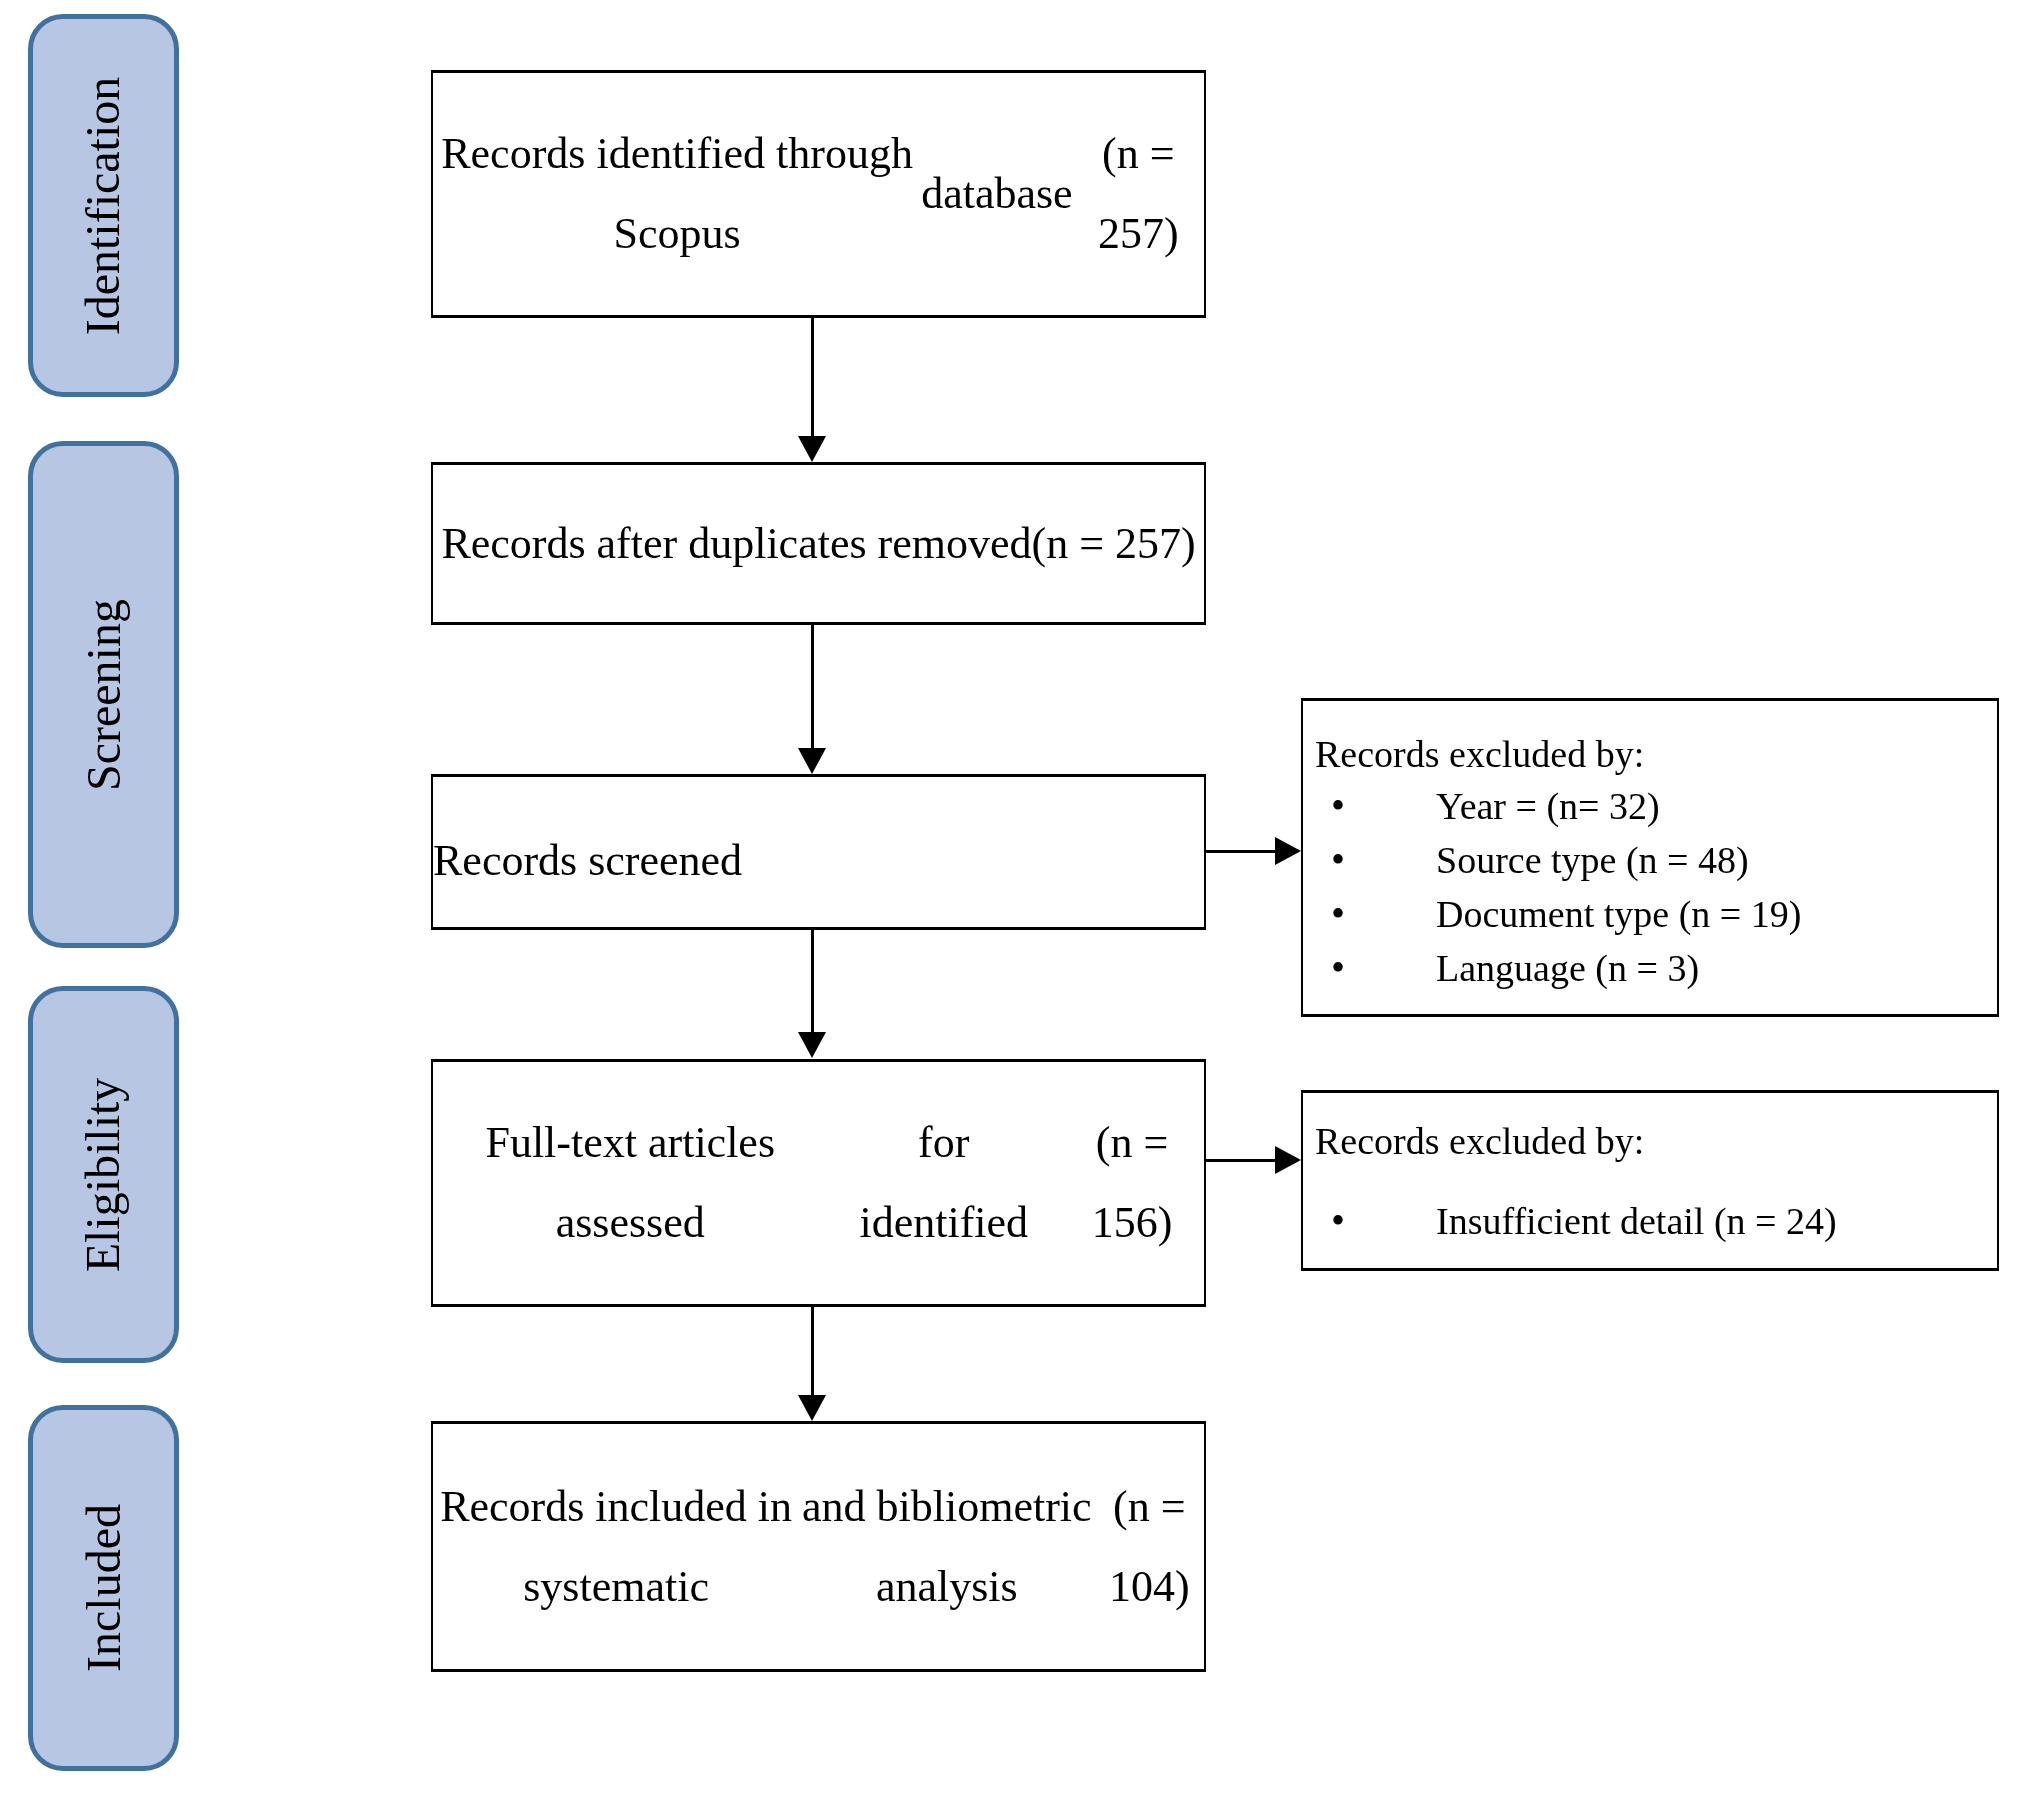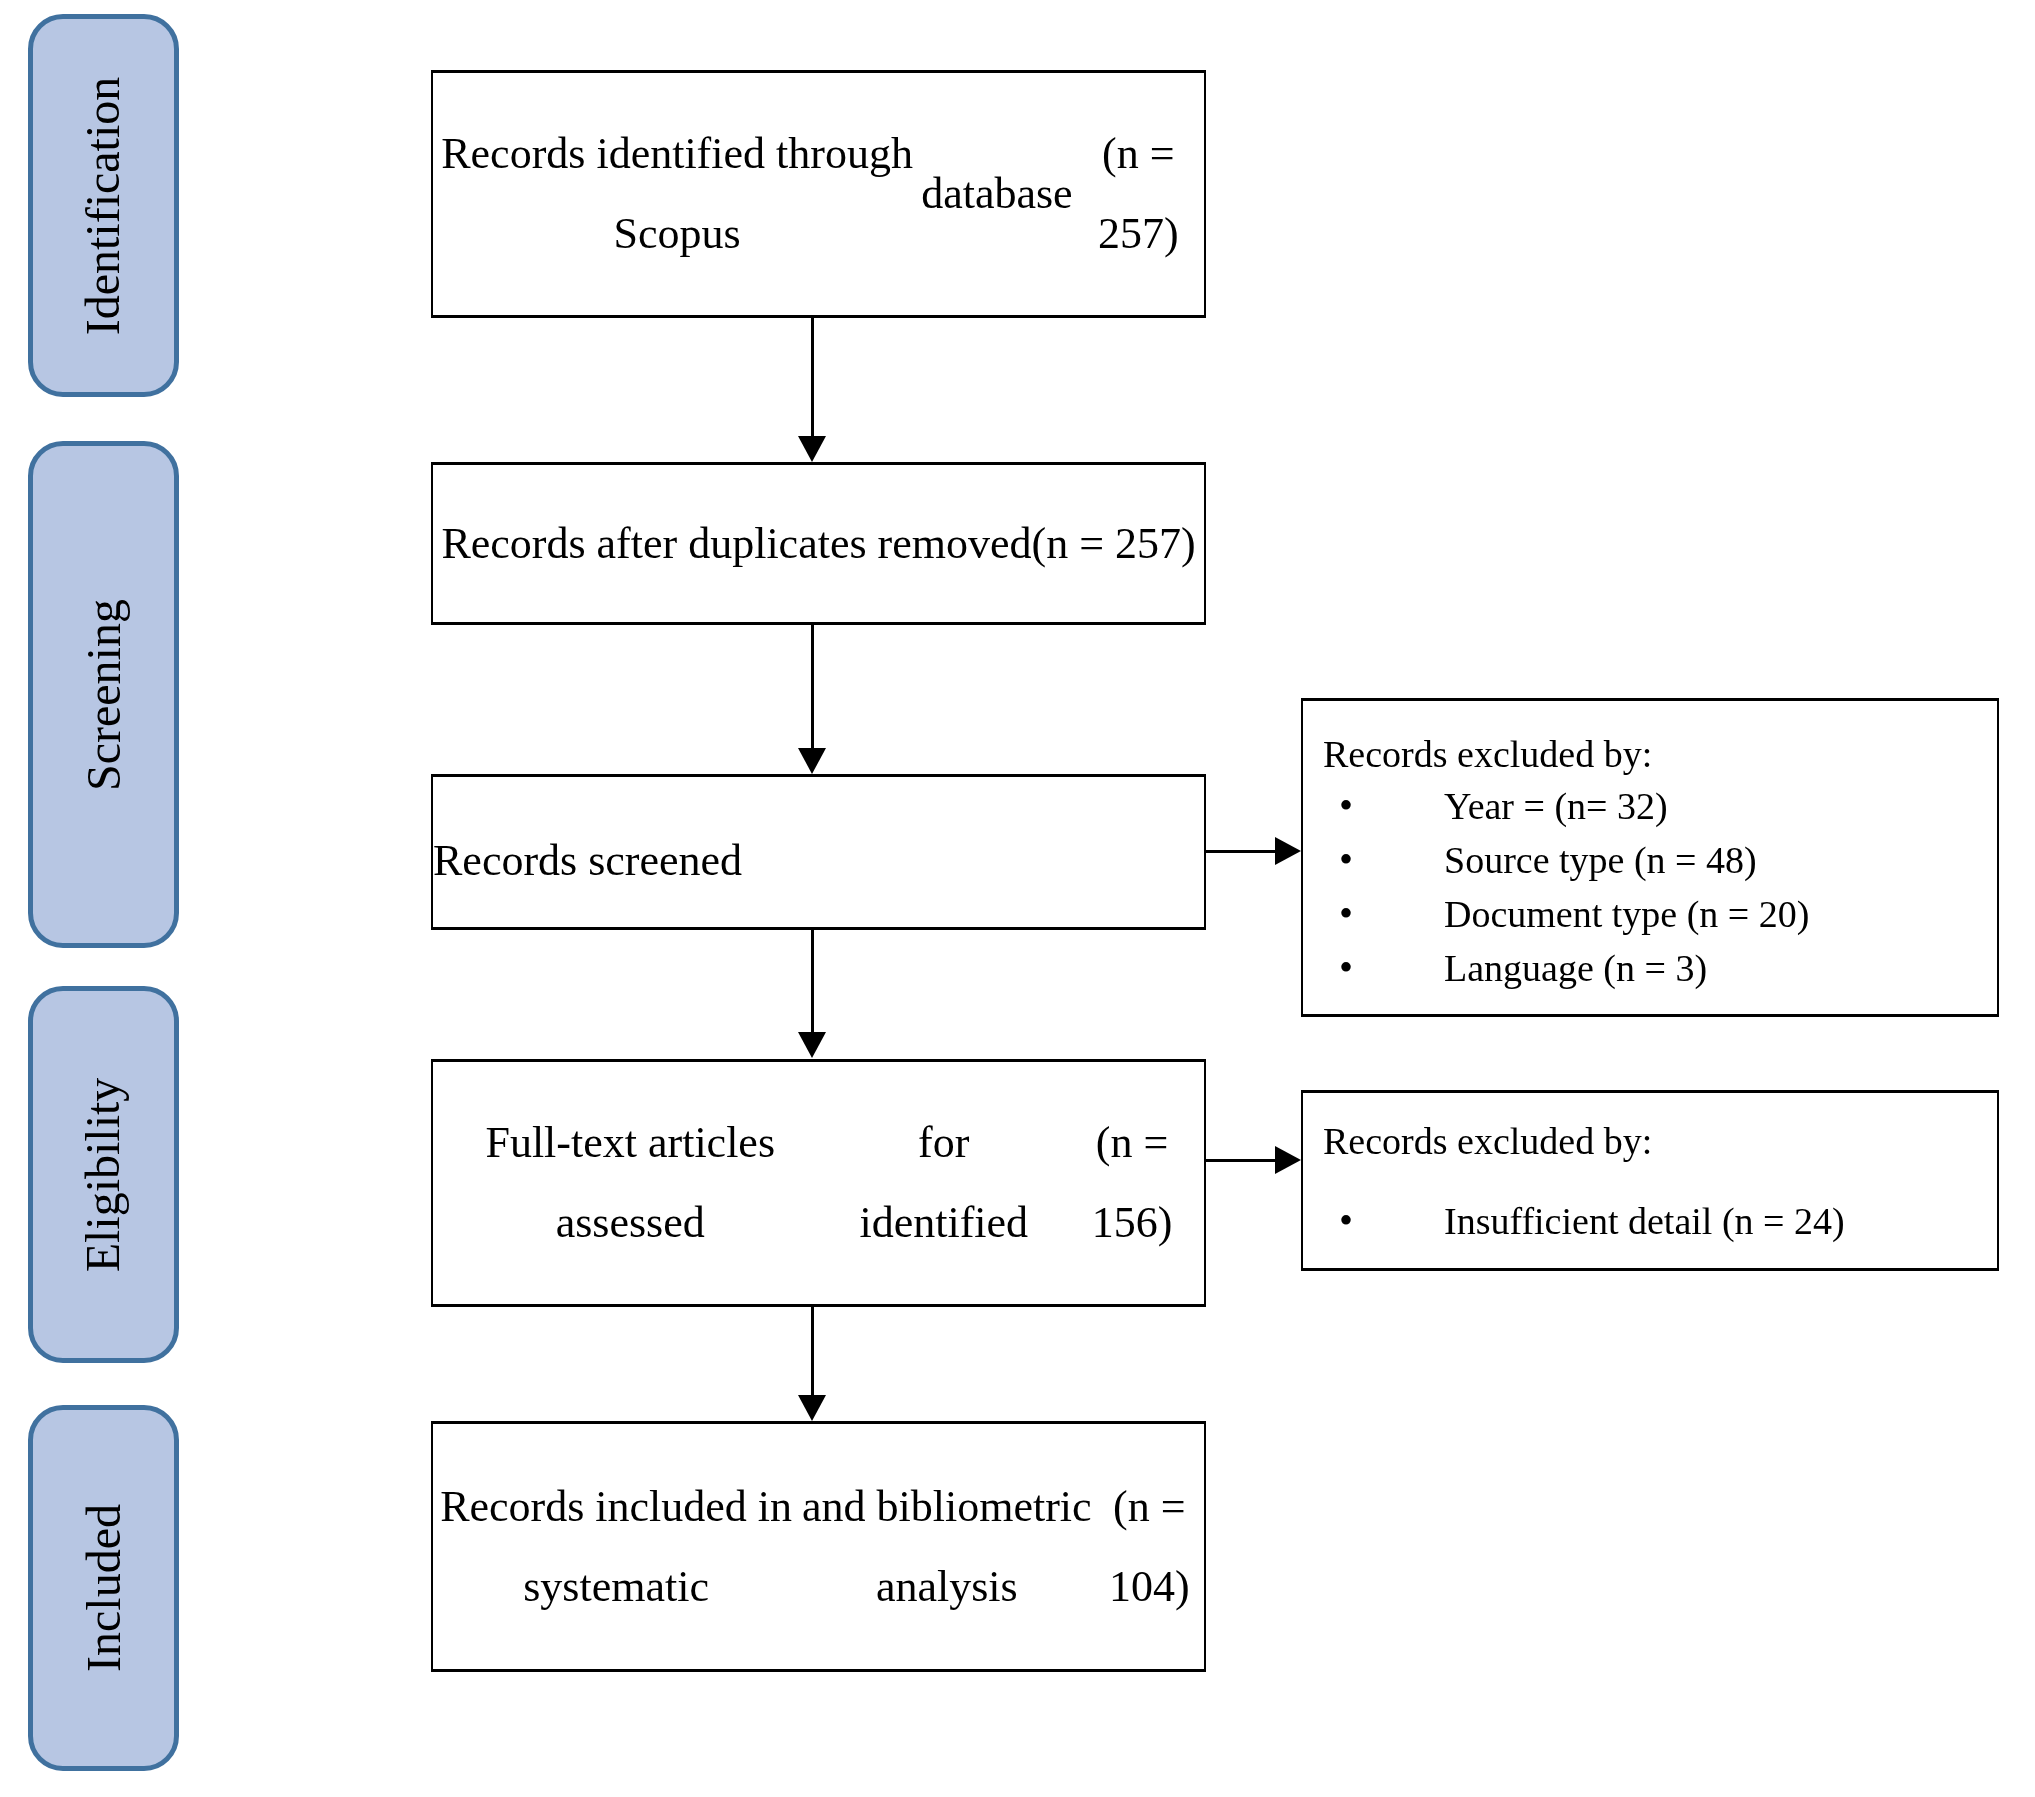"Records excluded by:" .excl-box { padding-left: 20px -> 12px }
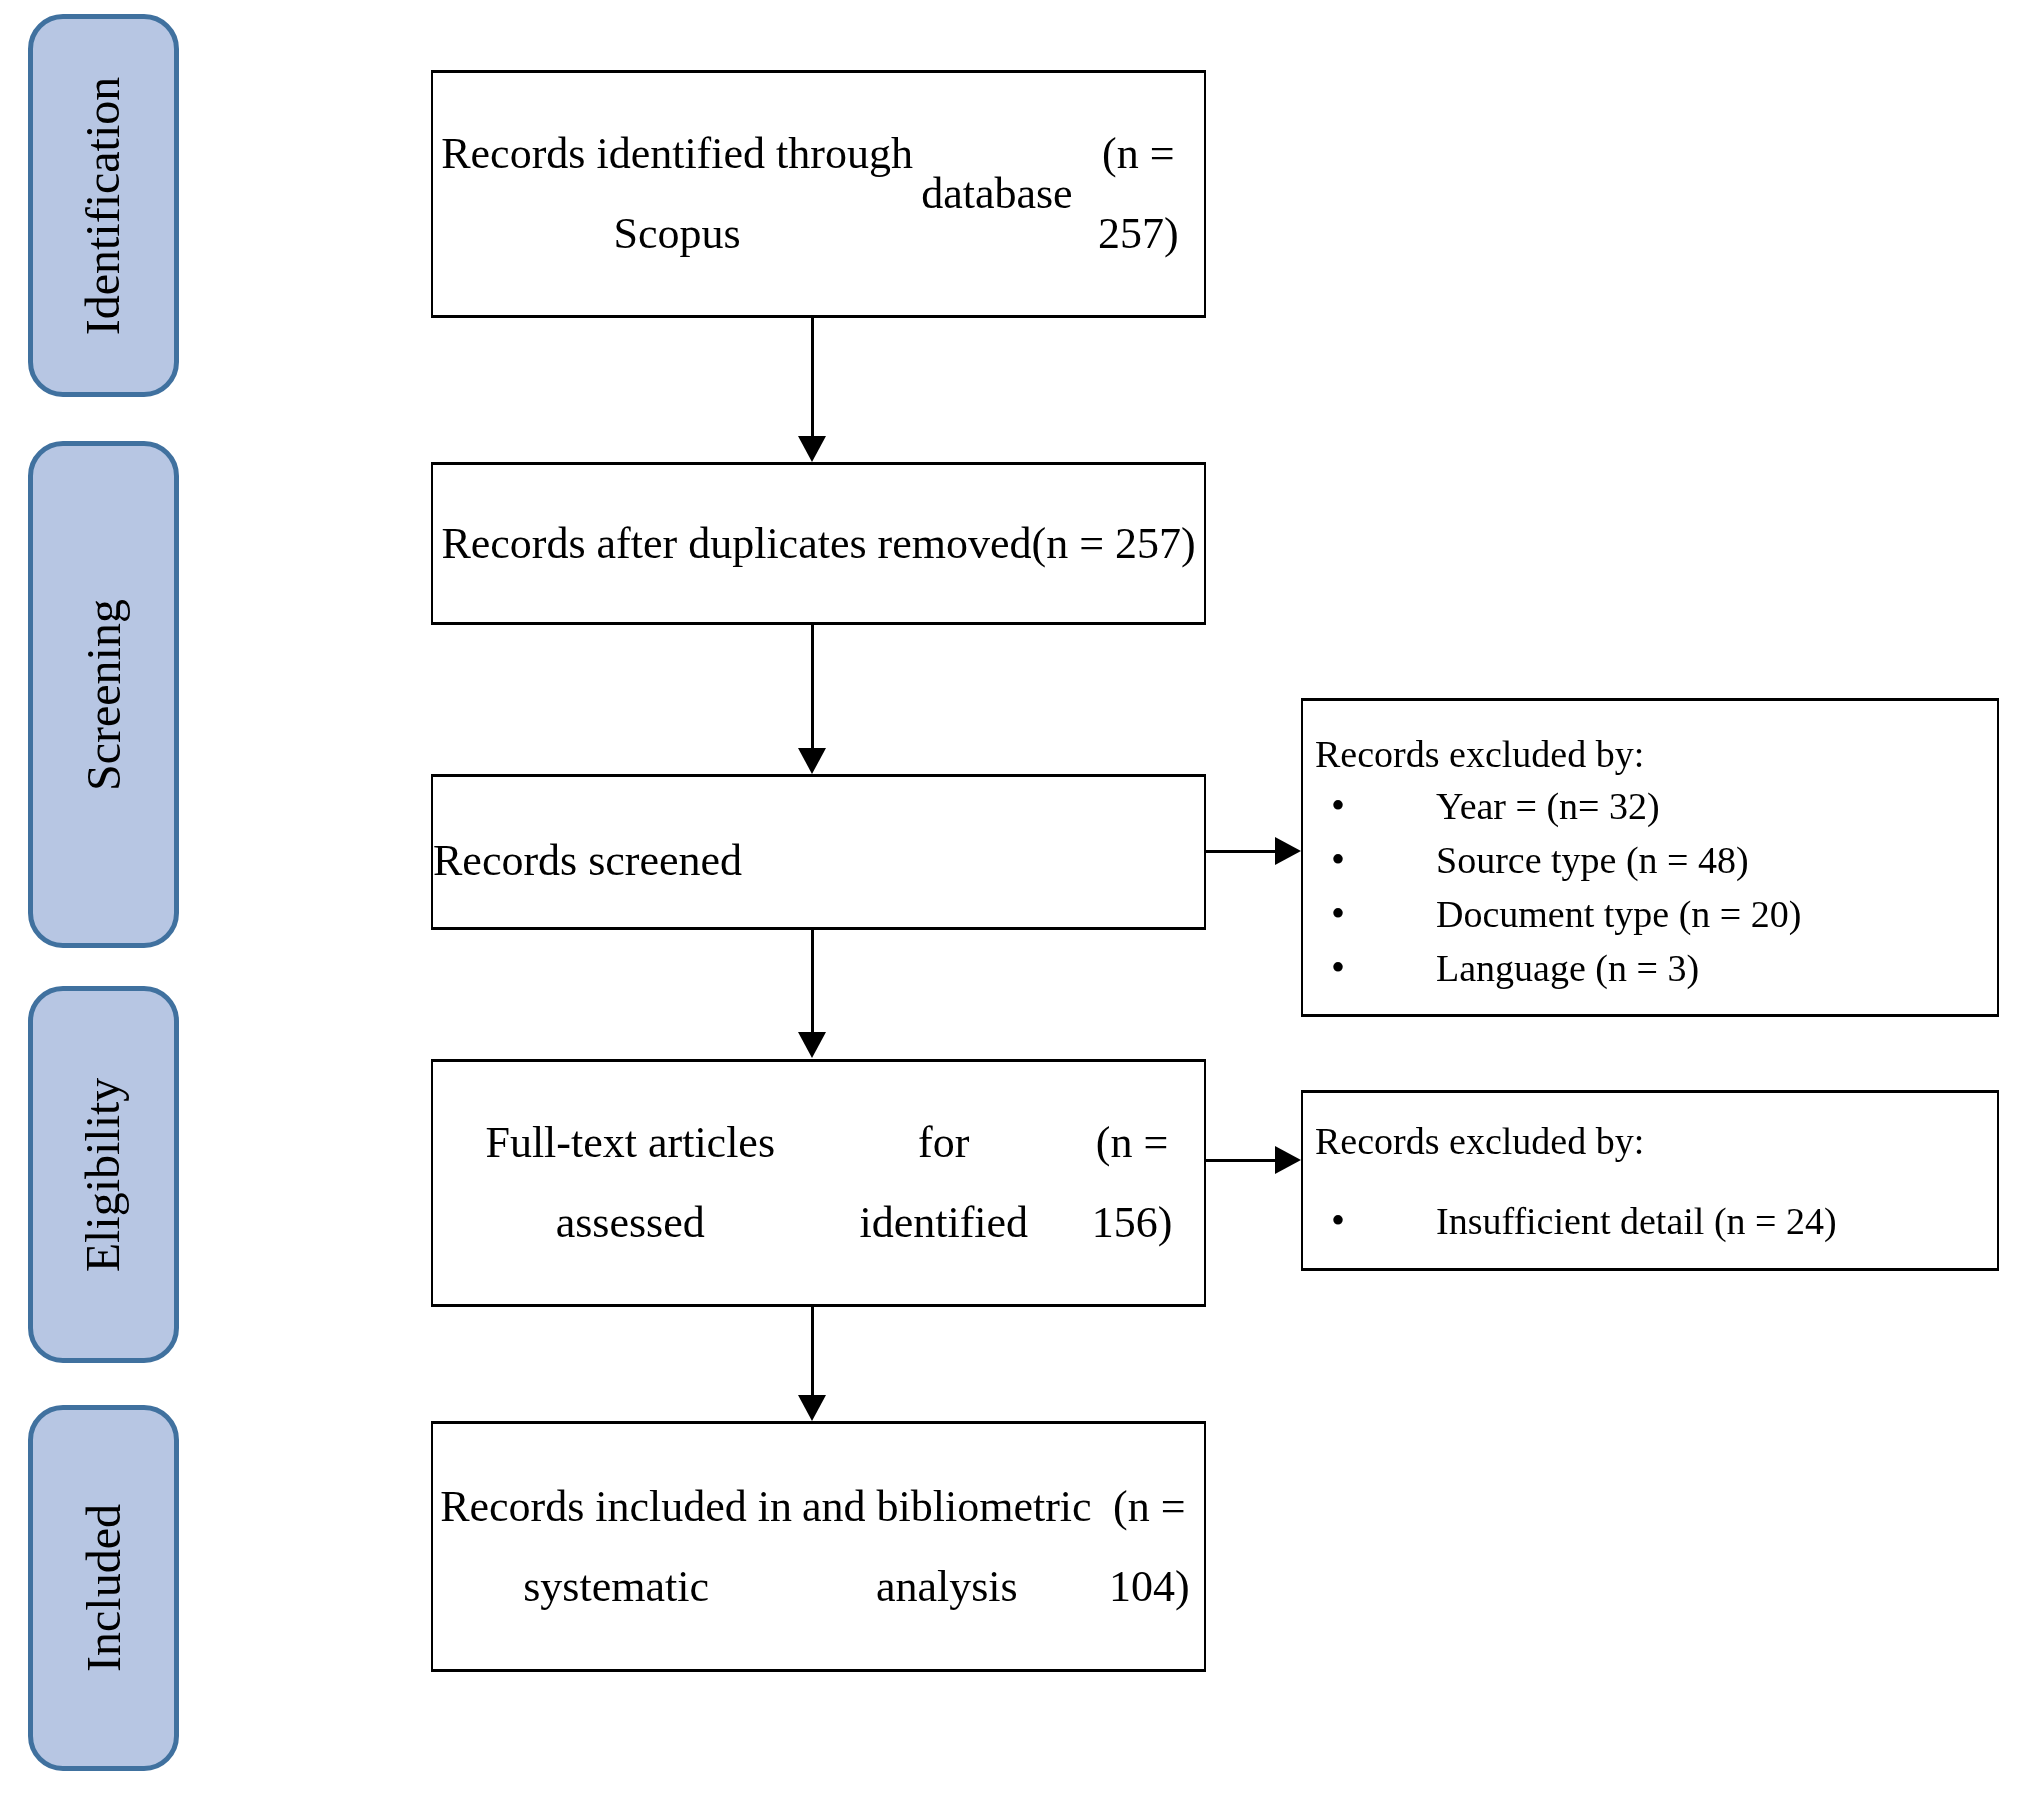"Document type (n = 20)" span.btext { text: 20 -> 19 }
